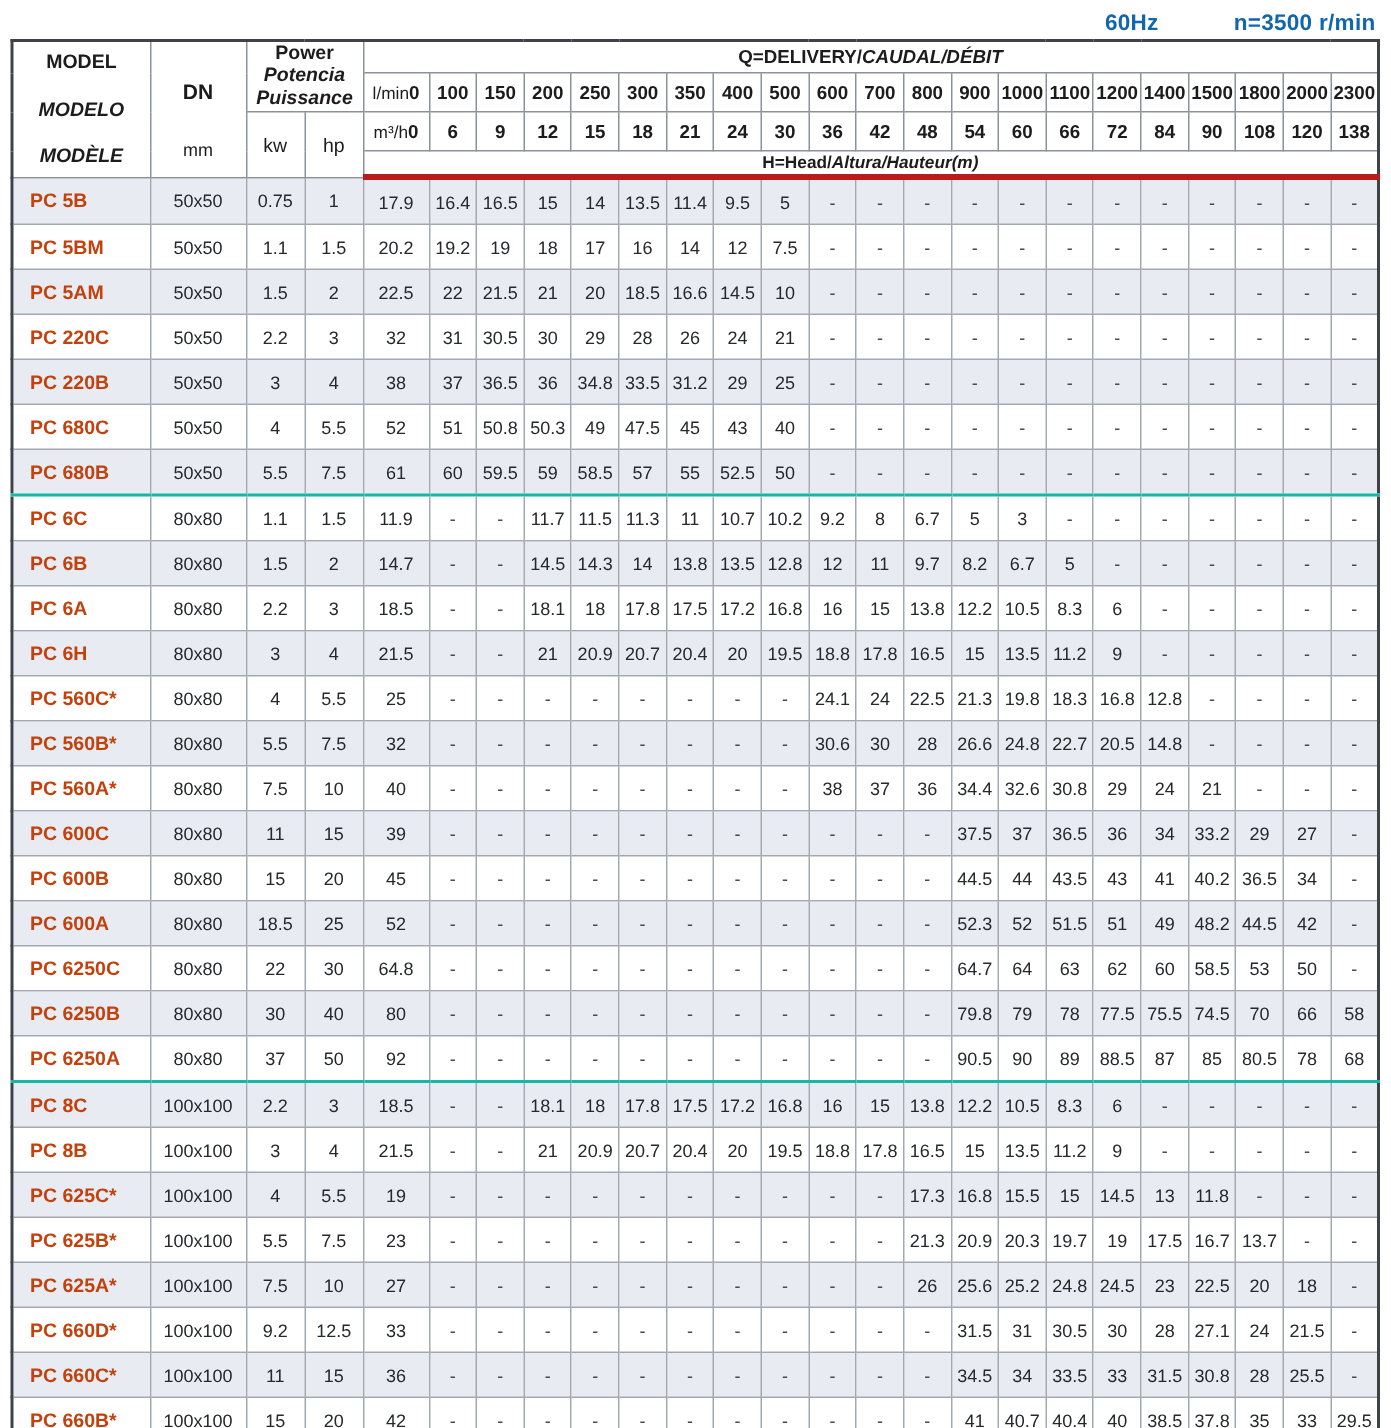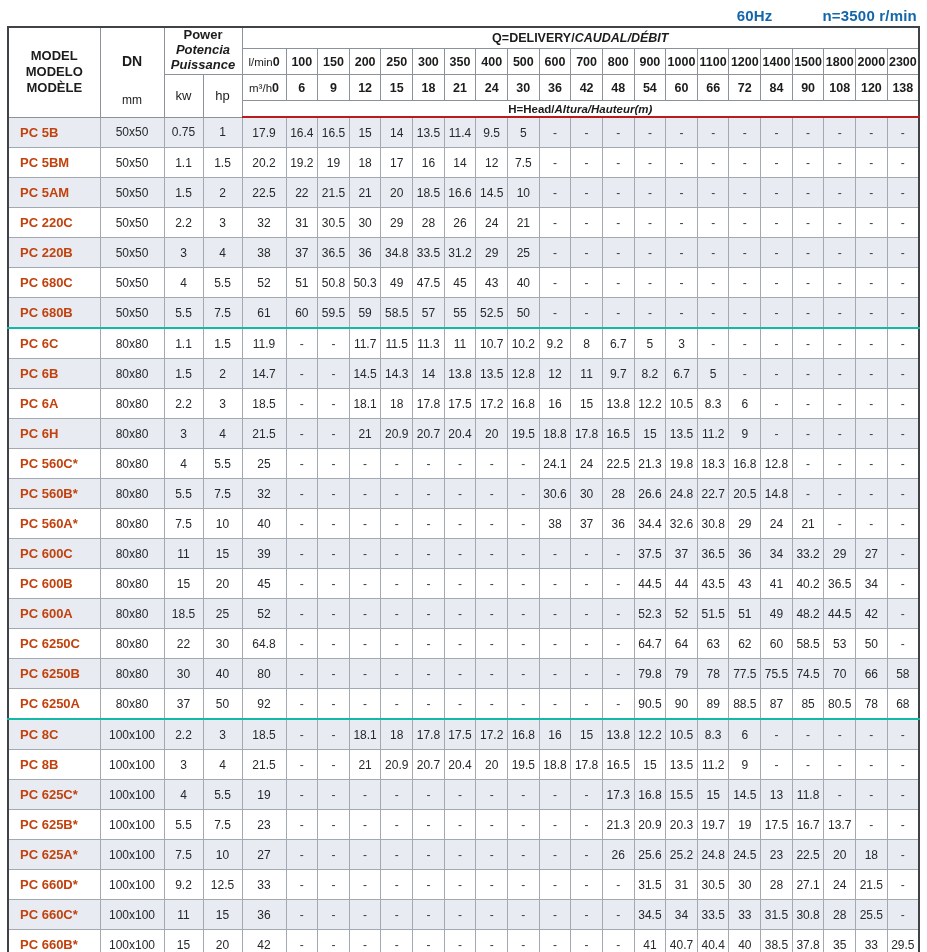"MODELO" .h-model .it { font-style: none -> italic; margin-top: none -> 15px }
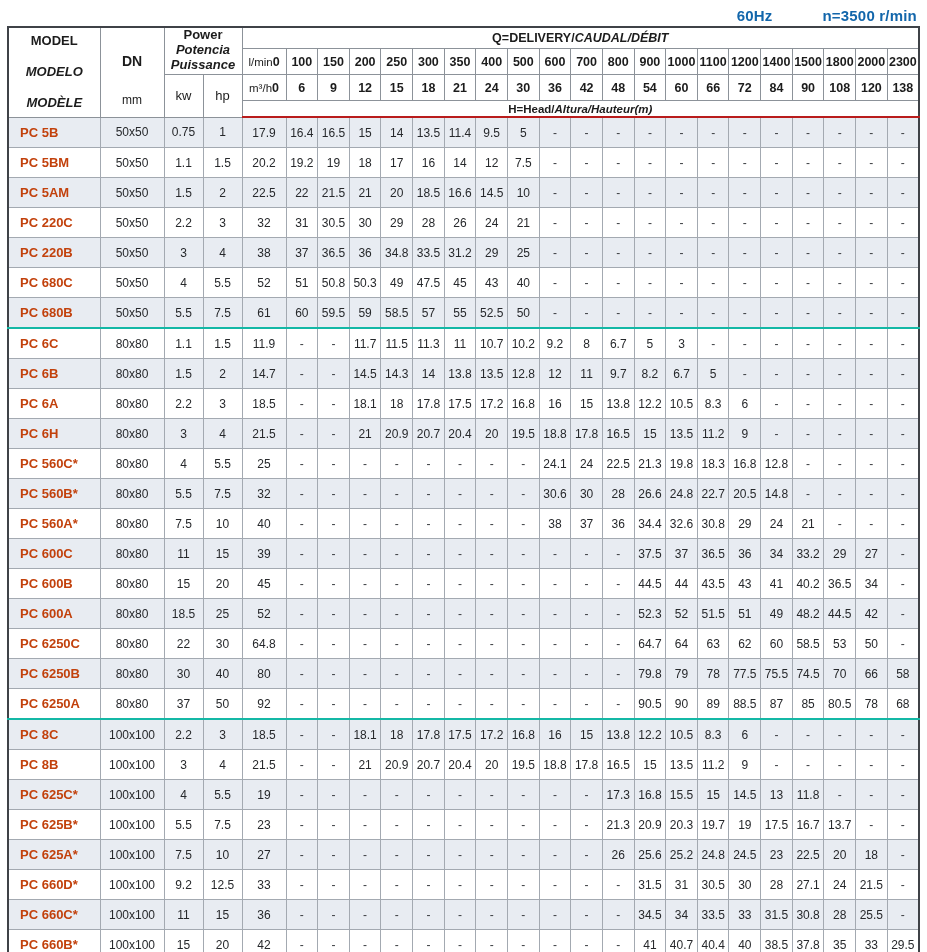"H=Head/Altura/Hauteur(m)" tr.h-r4 th { border-bottom: 2px solid #b91c1c -> 4px solid #b91c1c }
